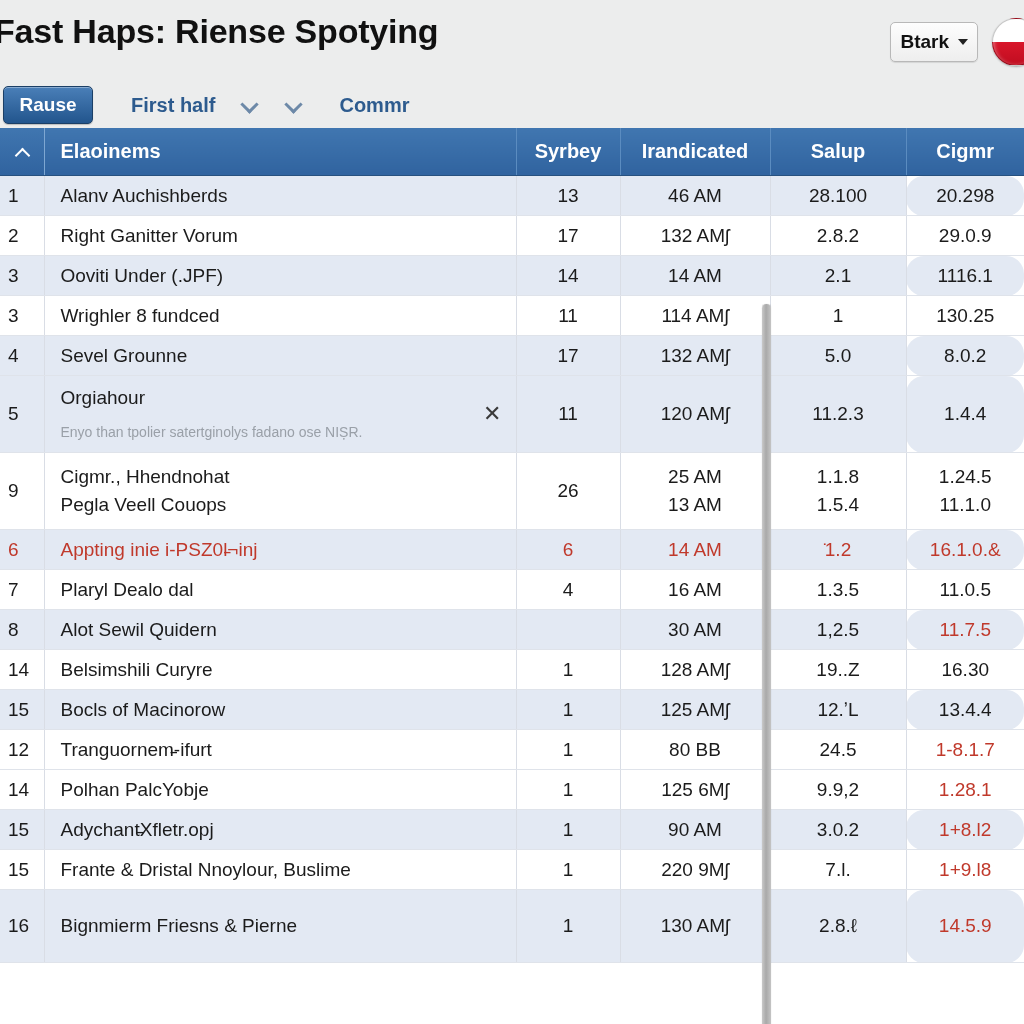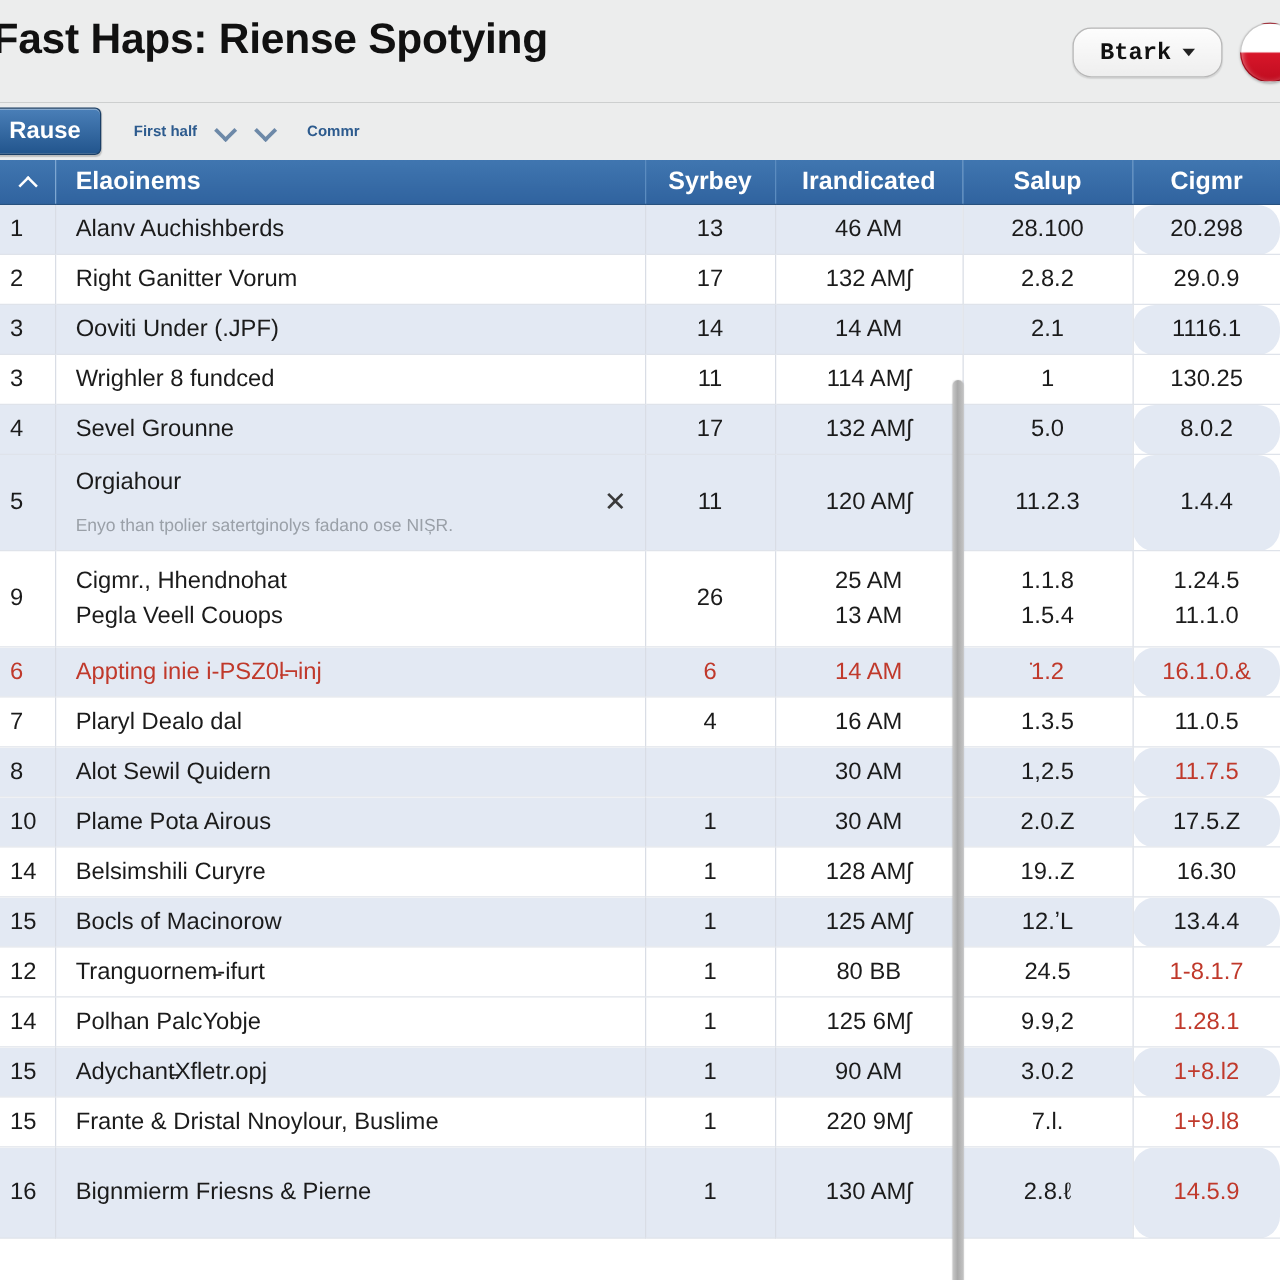"Btark" .btn-dropdown { border-radius: 15px -> 5px; font-family: Liberation Mono, monospace -> none; padding: 0 21px -> 0 9px }
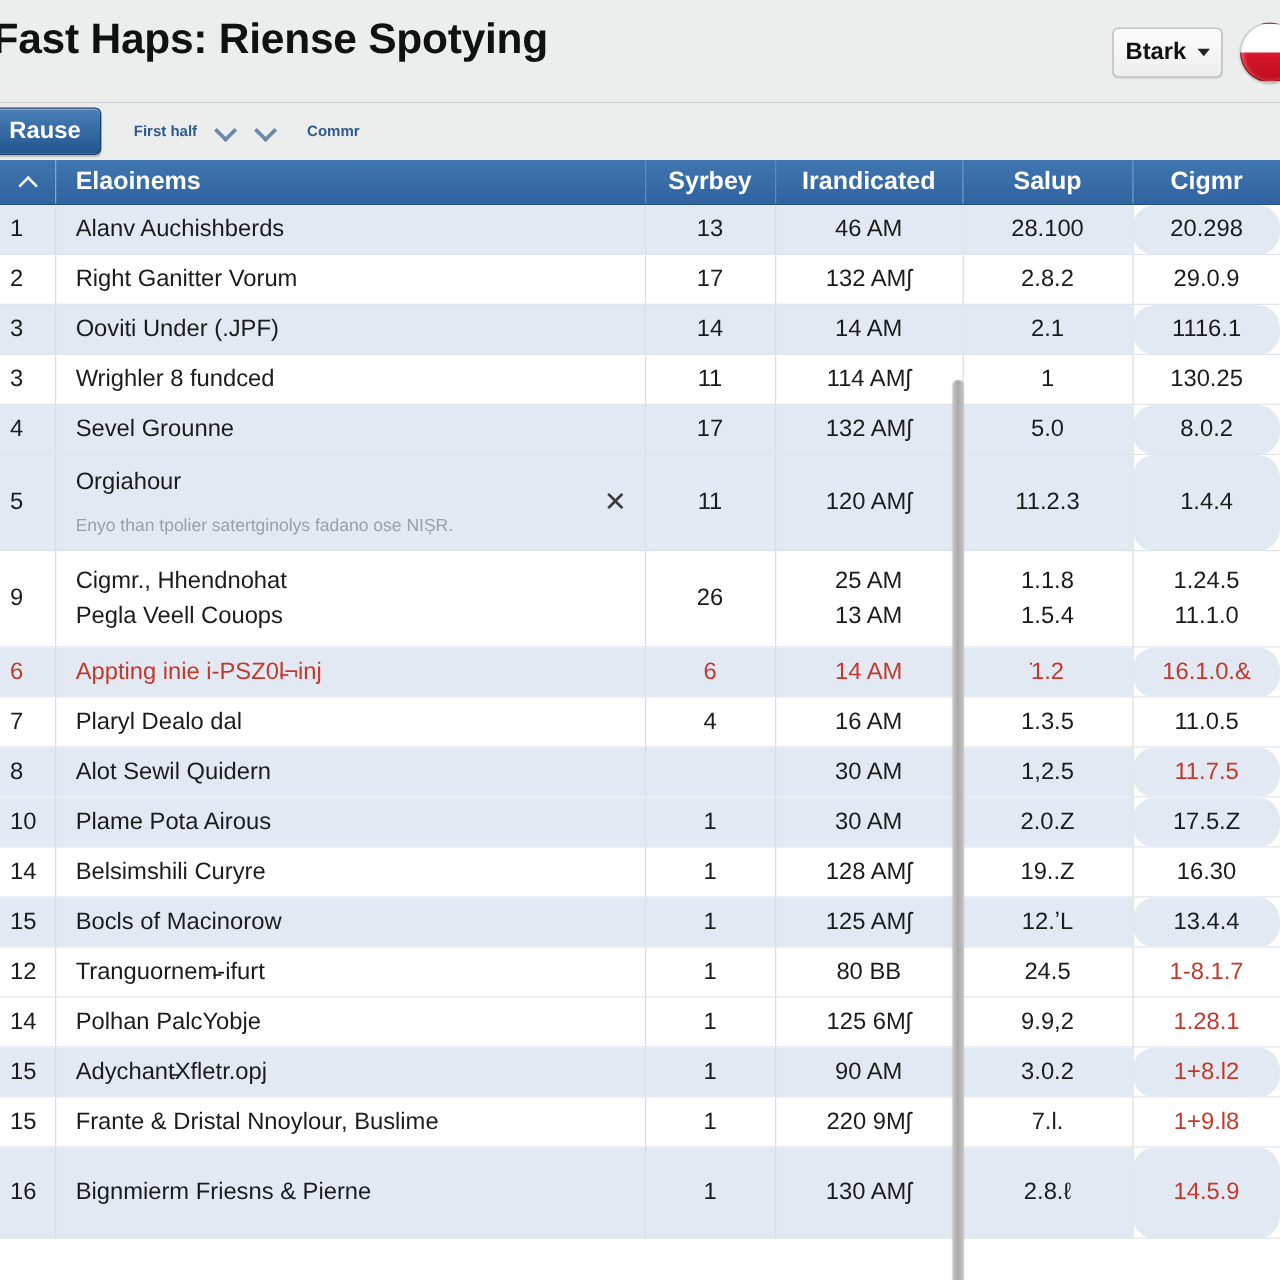"Rause" .toolbar { gap: 0px -> 12px; padding-left: 0px -> 12px }
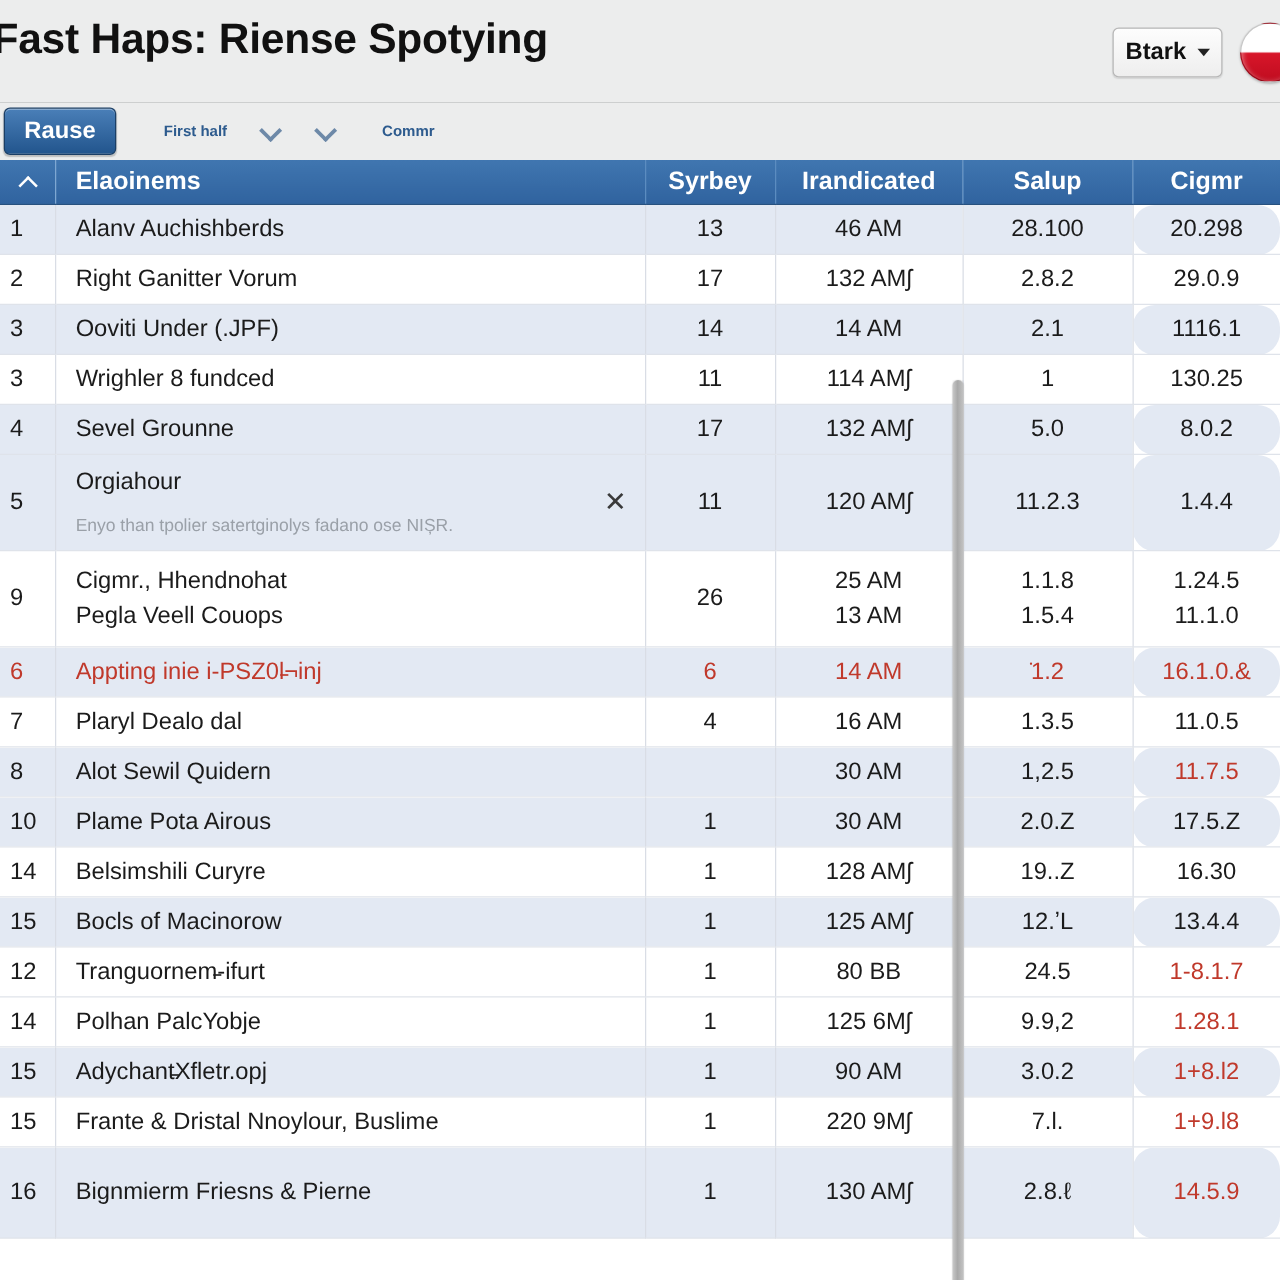"First half" .tool-link { font-size: 12px -> 20px }
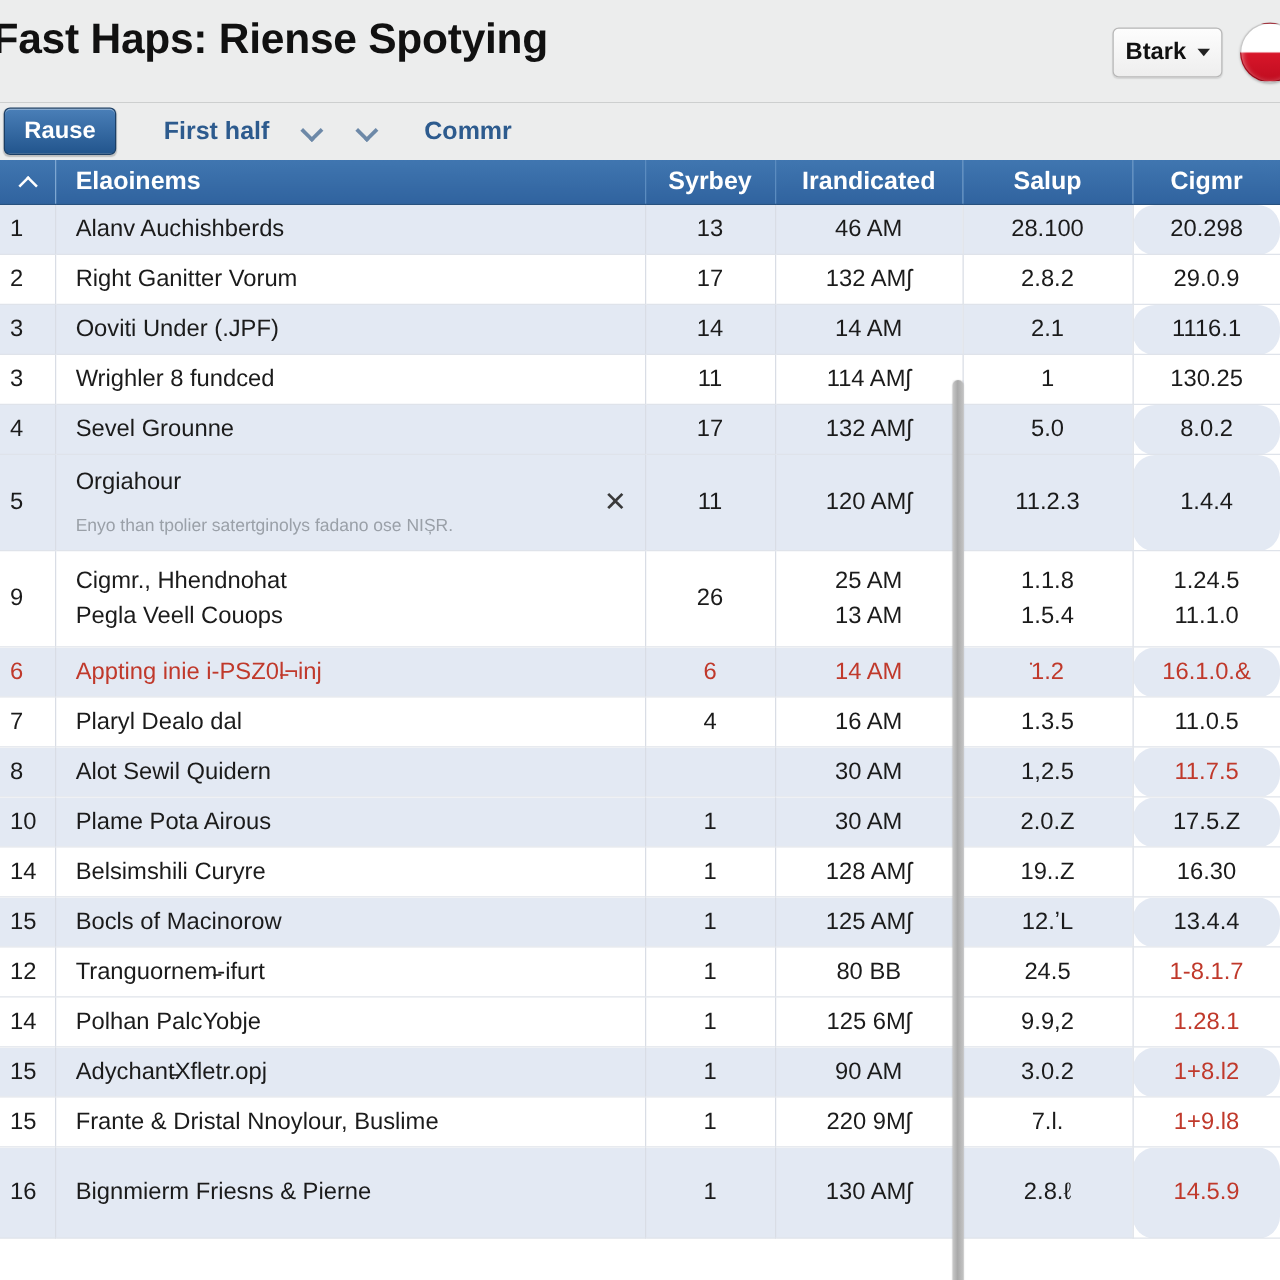"Elaoinems" thead th { height: 35px -> 47px }
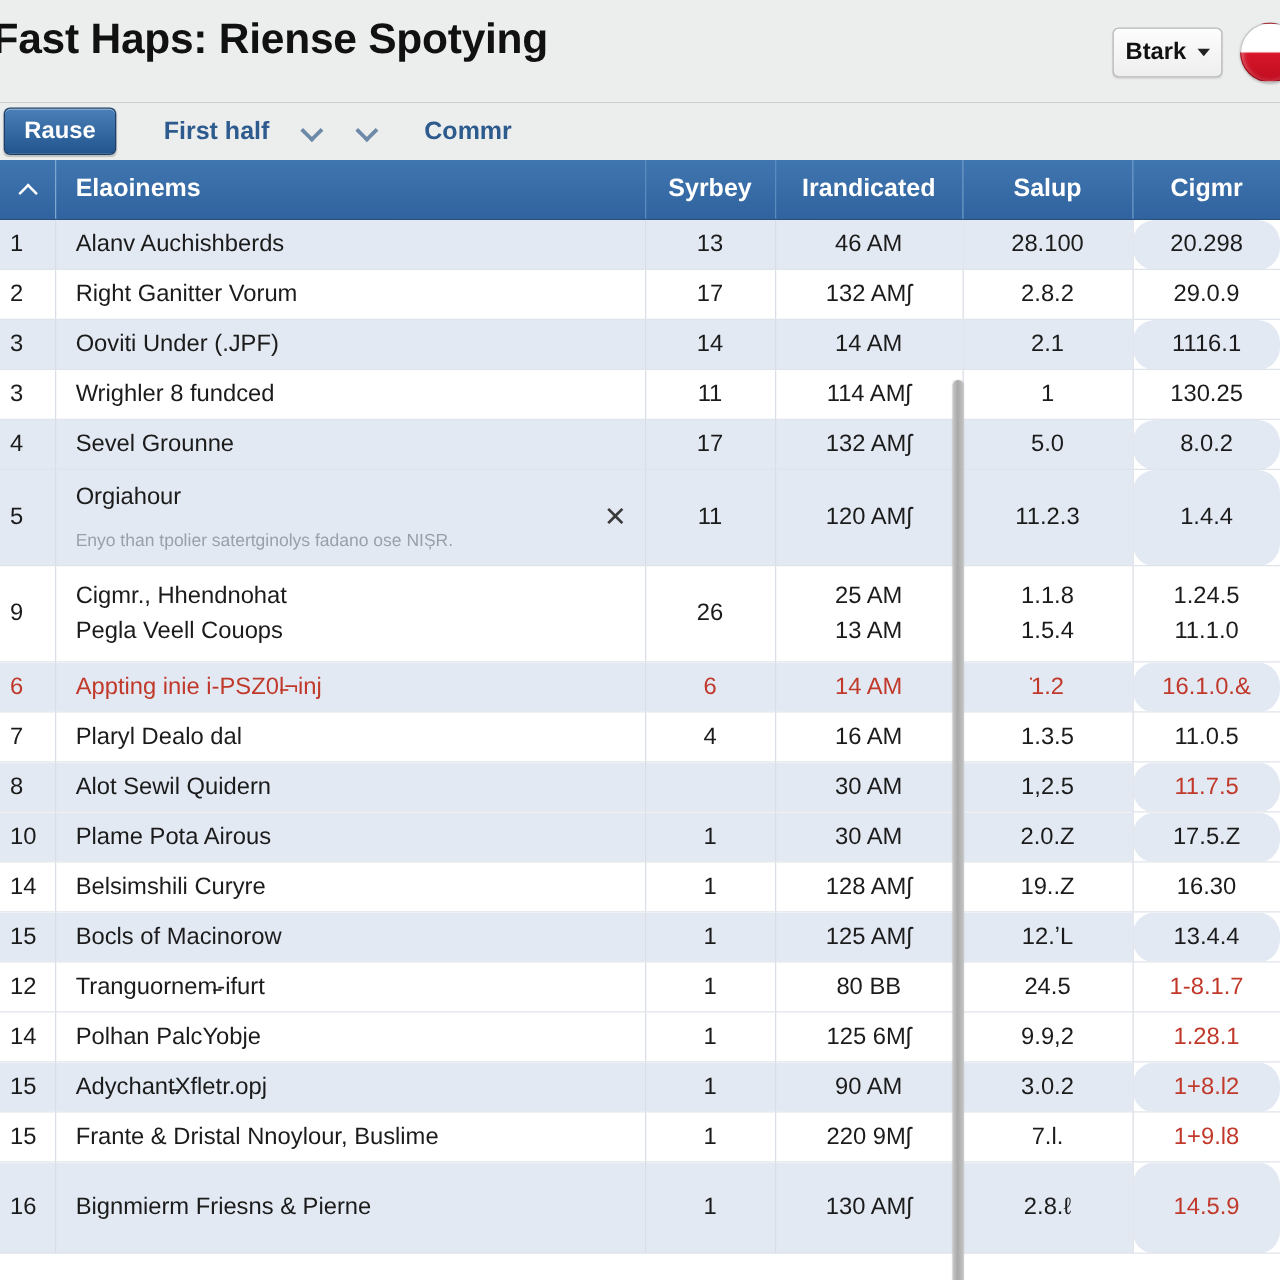"10" tr.alt { html: <tr> <td>10</td> <td> <span>Plame Pota Airous</span> </td> <td>1</td> <td>30 AM</td> <td>2.0.Z</td> <td>17.5.Z</td> </tr> -> none }
